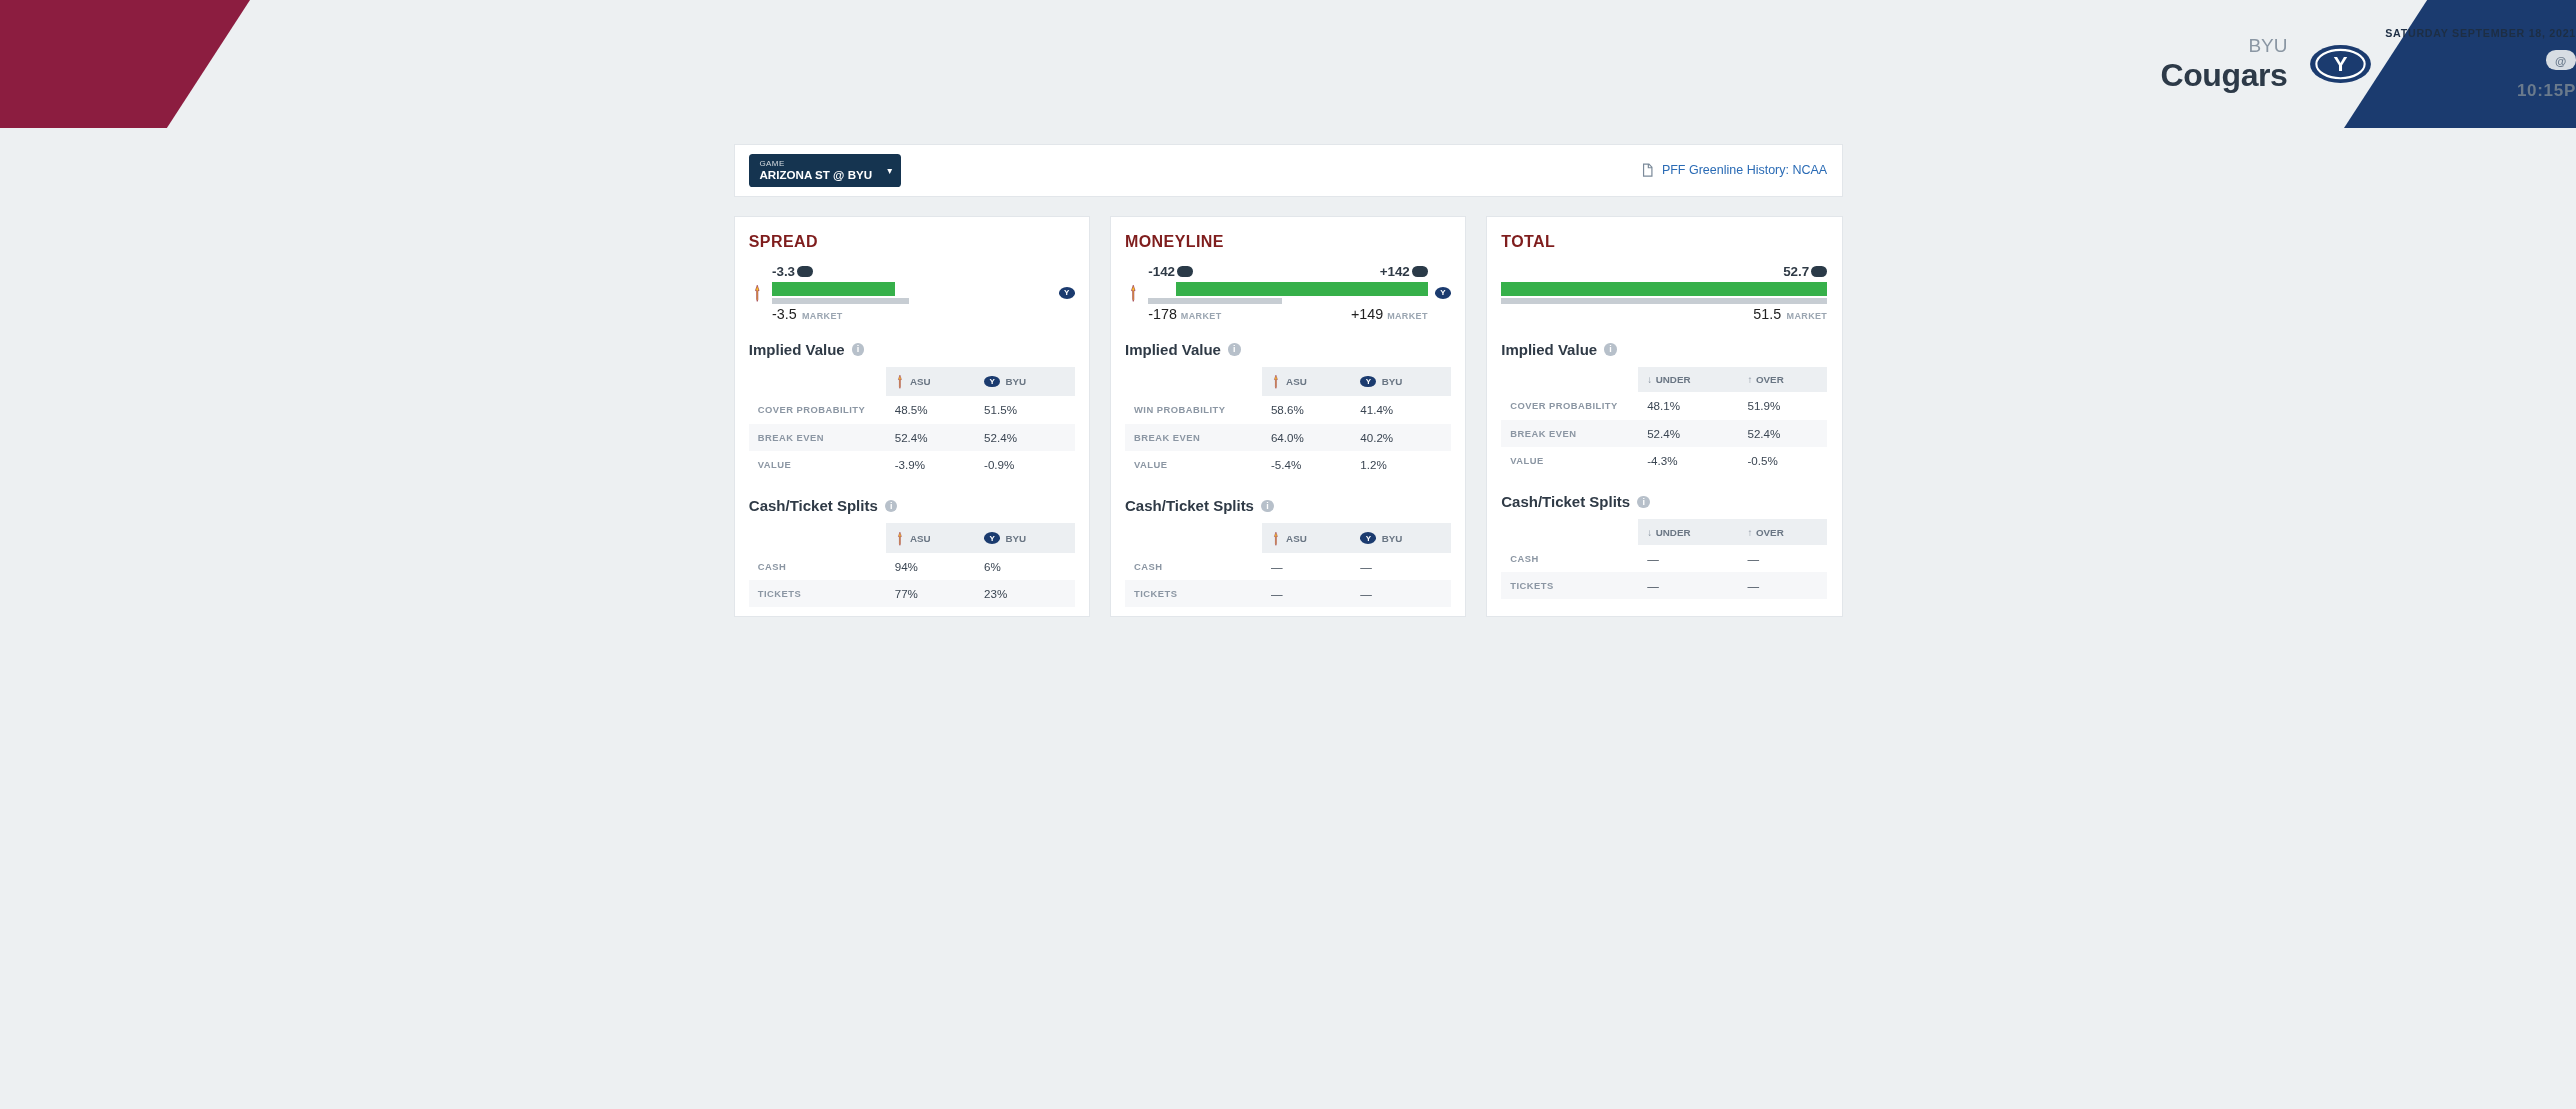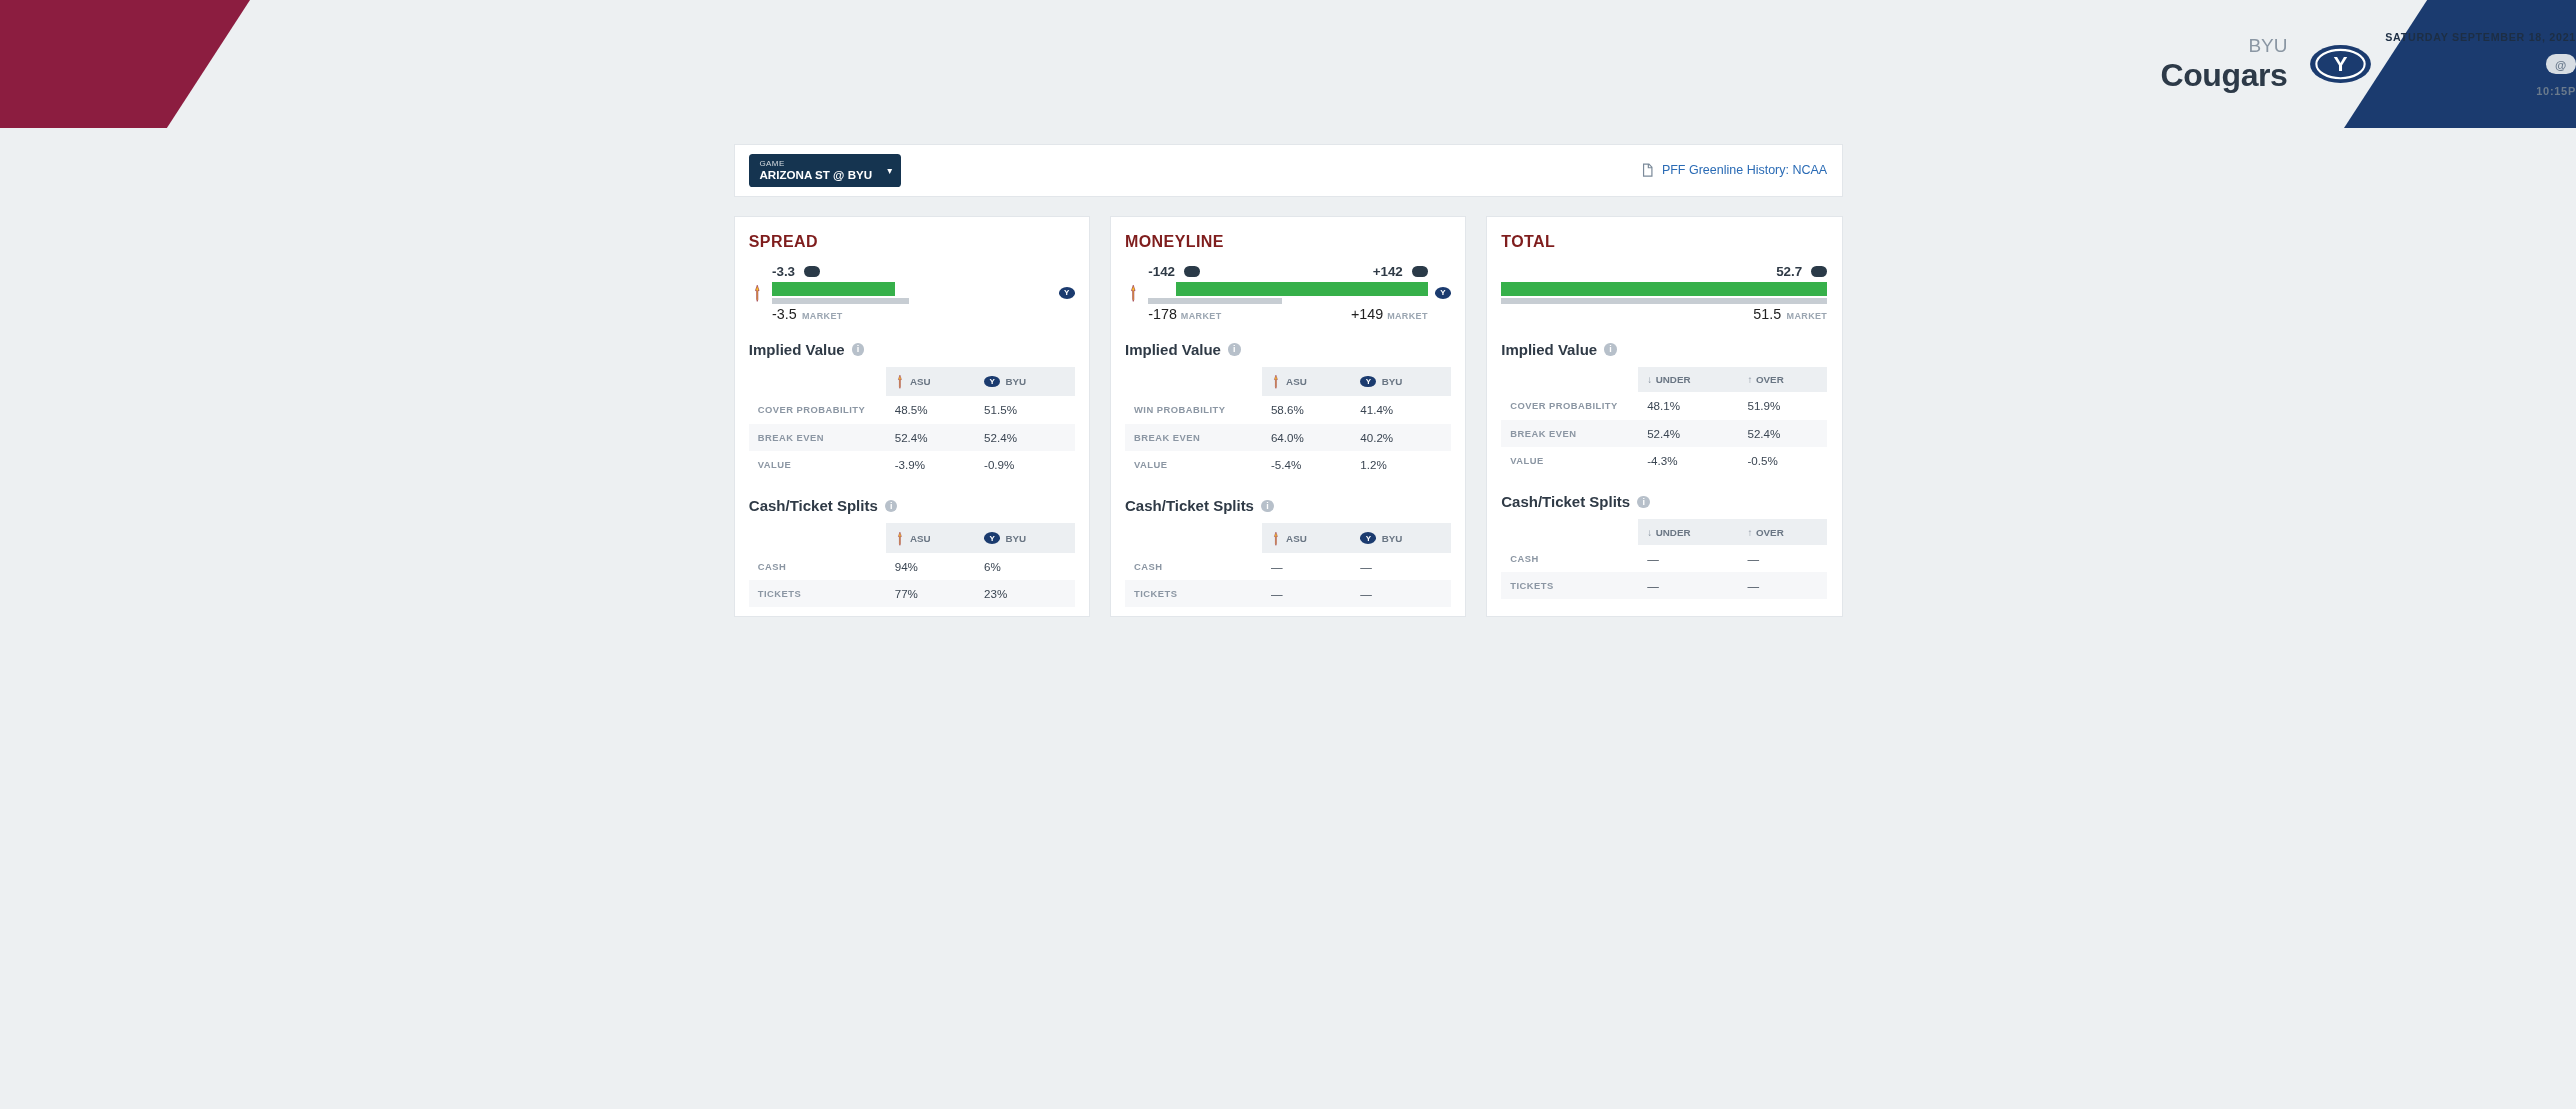"10:15P" .hero-center .time { font-size: 11px -> 17px }
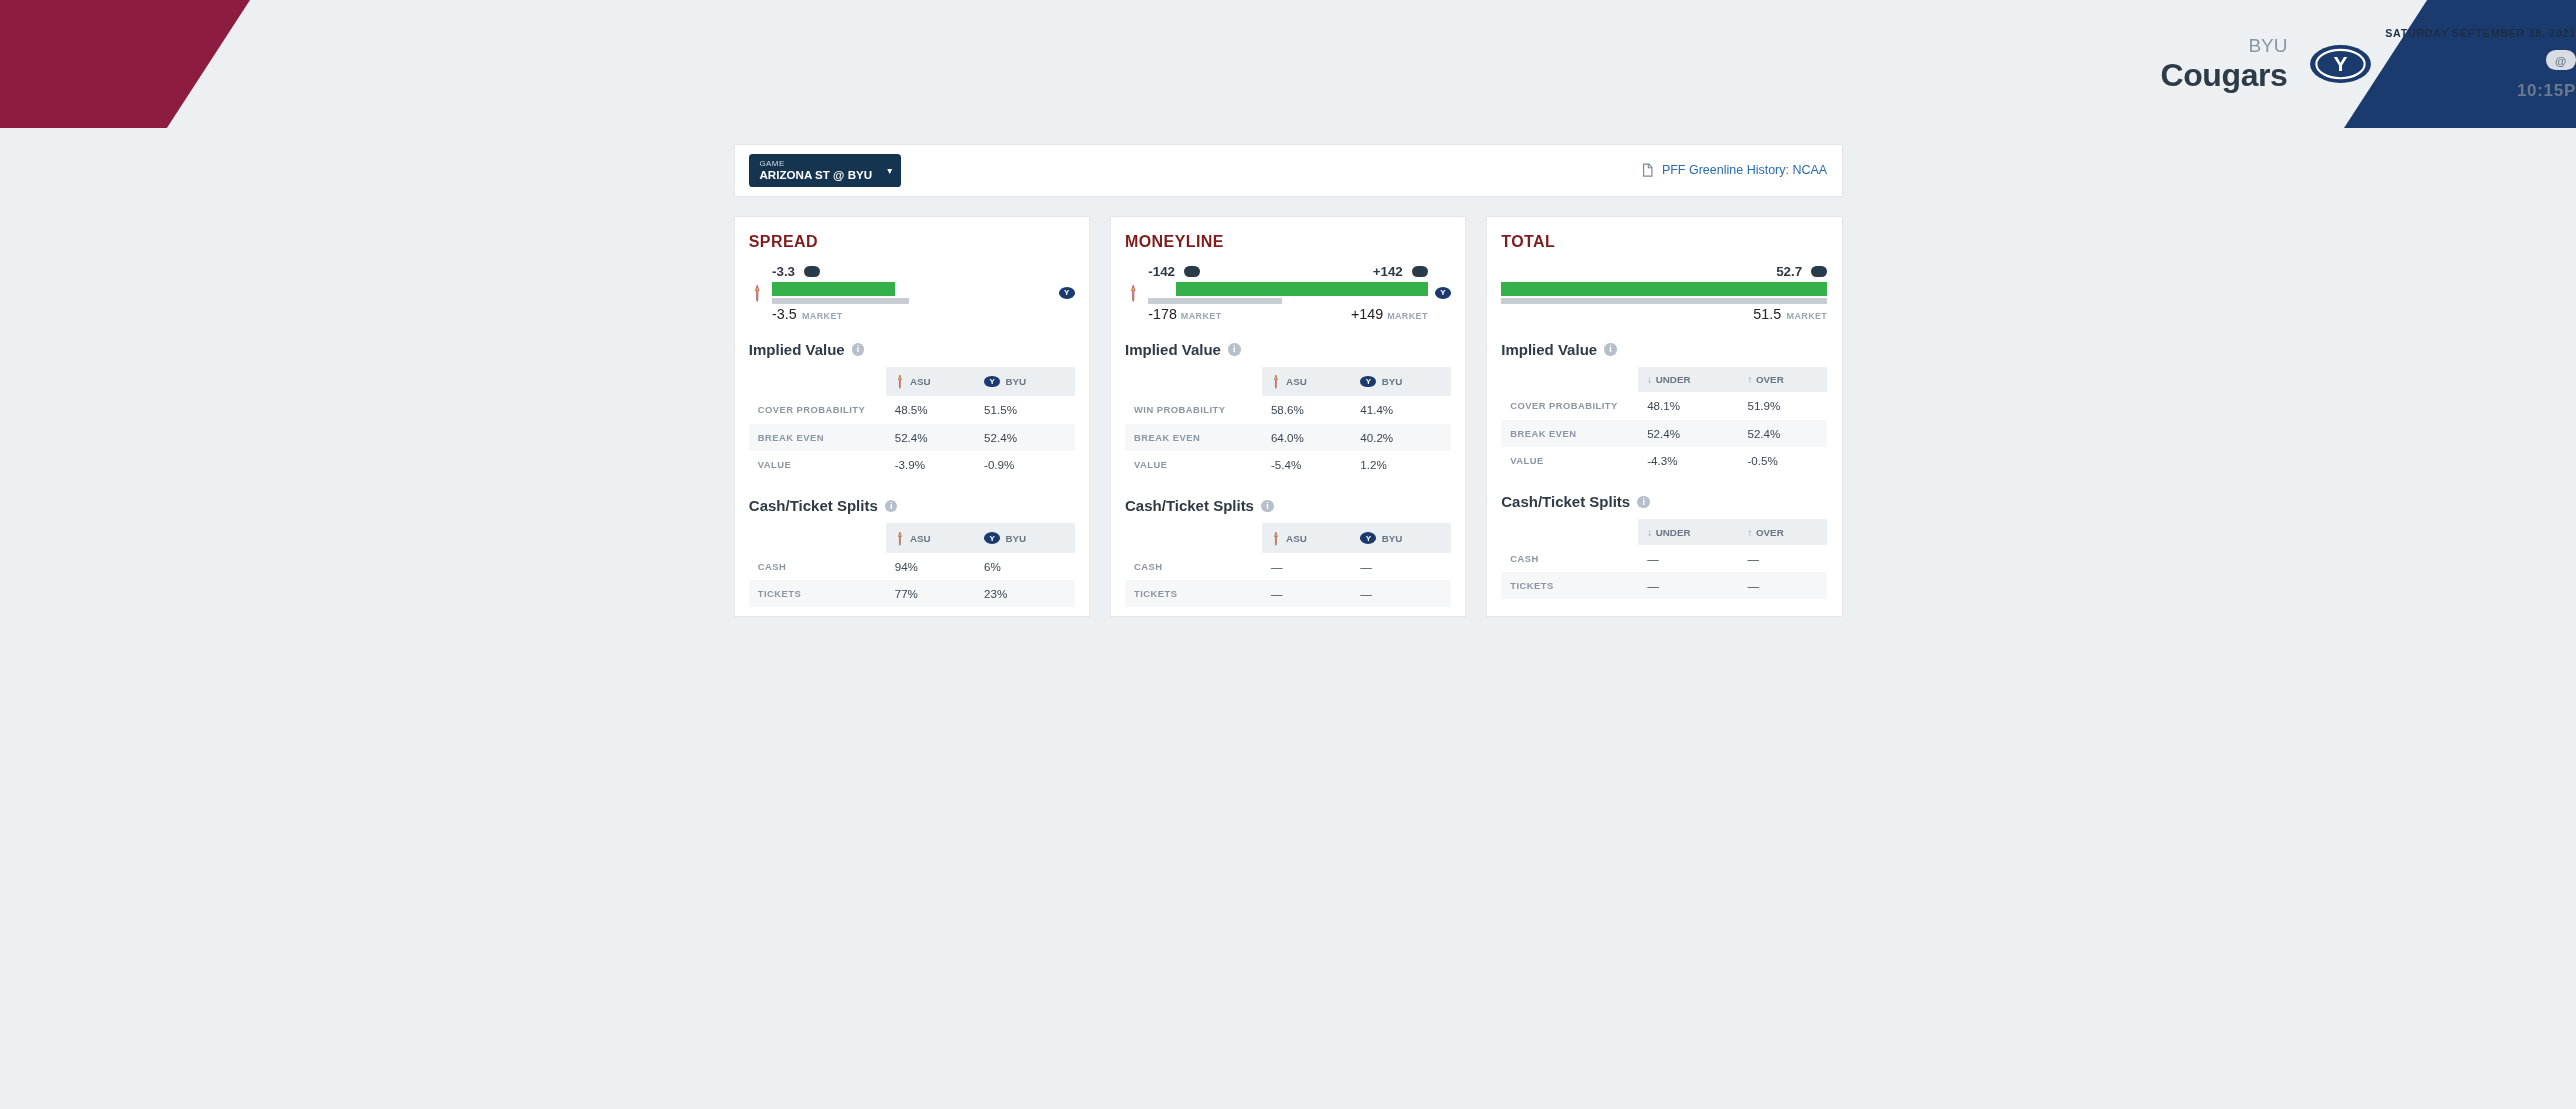"-3.3" .line-row { gap: 9px -> 2px }
